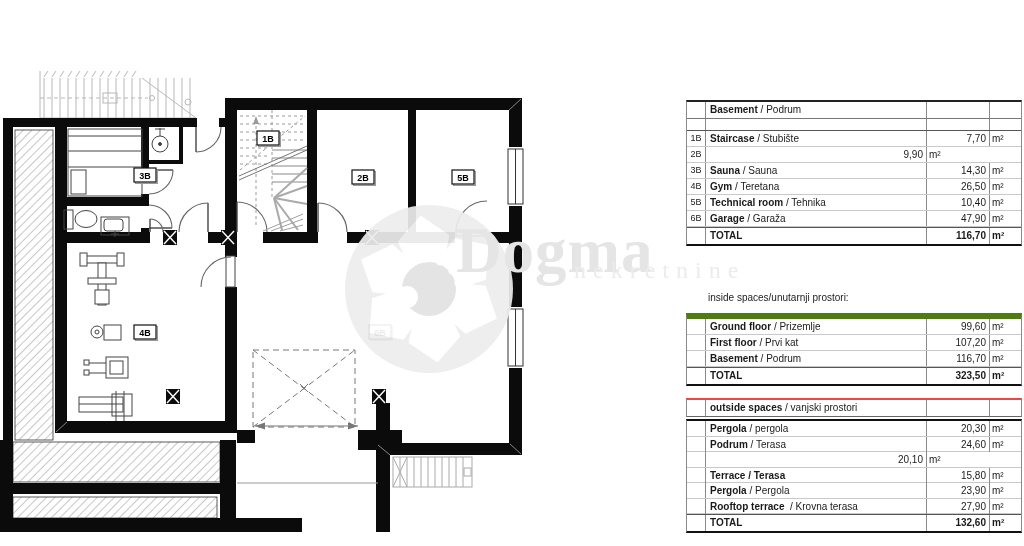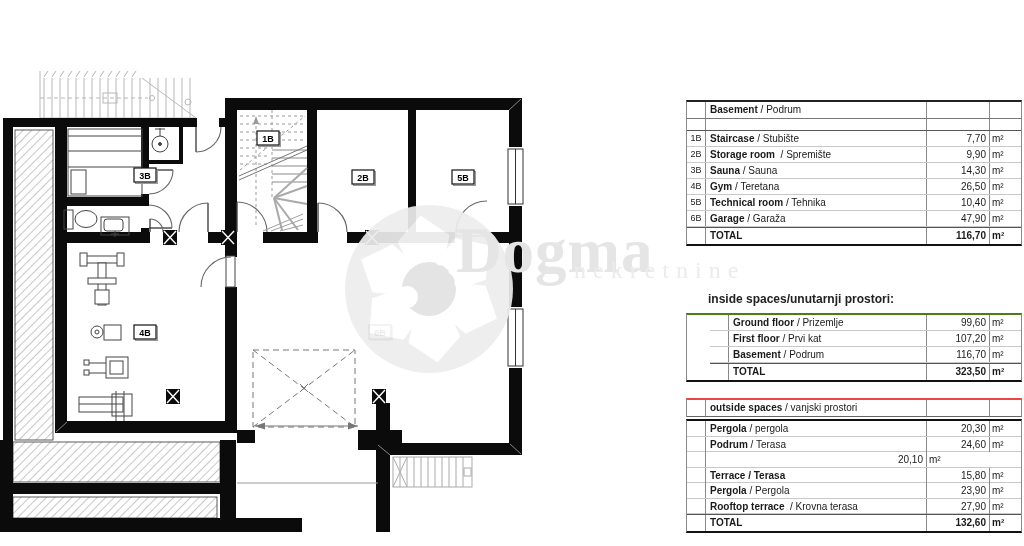"Storage room / Spremište" span.nm { html: <span><b>Storage room</b><span> / Spremište</span></span> -> none }
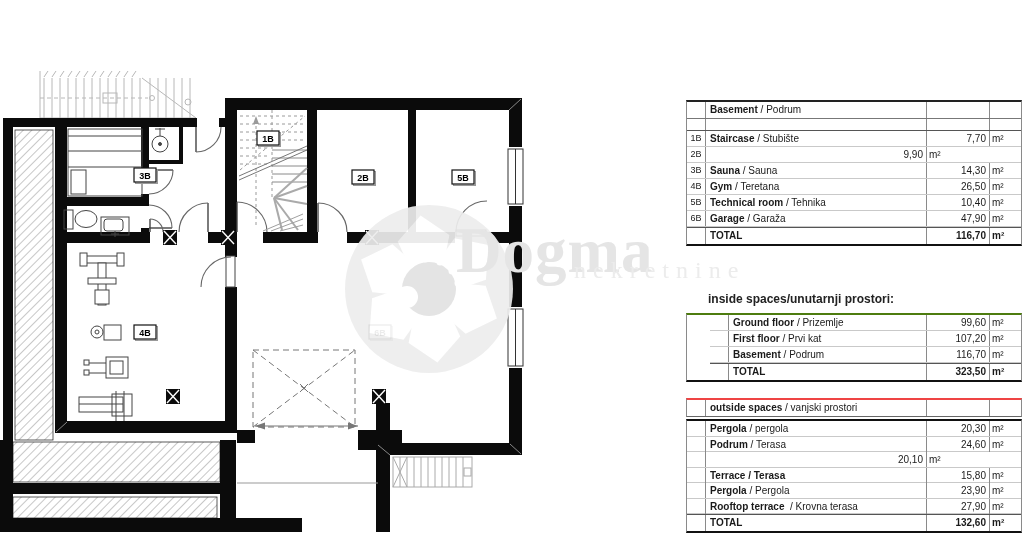"inside spaces/unutarnji prostori:" #inside-title { font-size: 12px -> 10px; font-weight: bold -> normal }
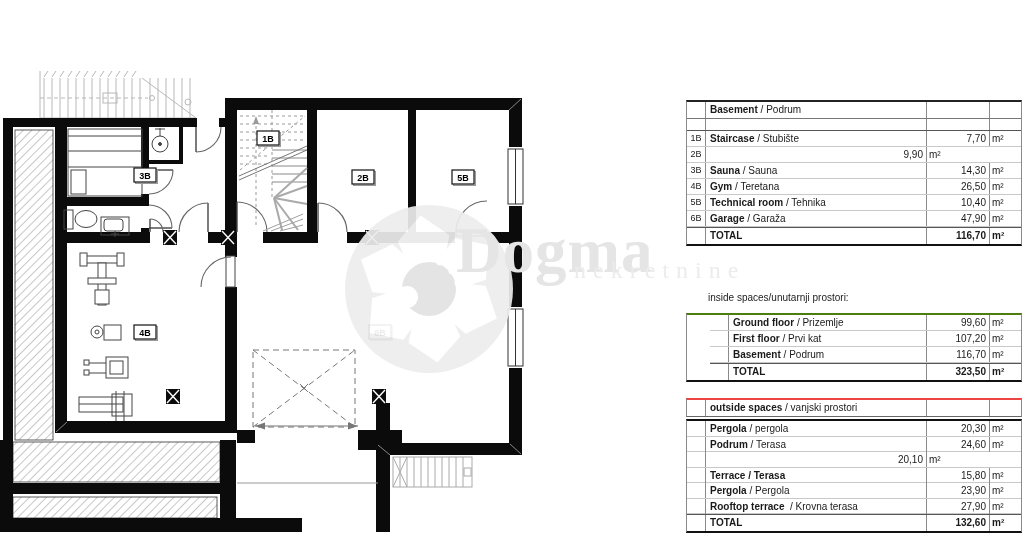"Ground floor / Prizemlje" #t2 { border-top: 2px solid #4d7c0f -> 6px solid #4d7c0f; padding-left: 23px -> none }
